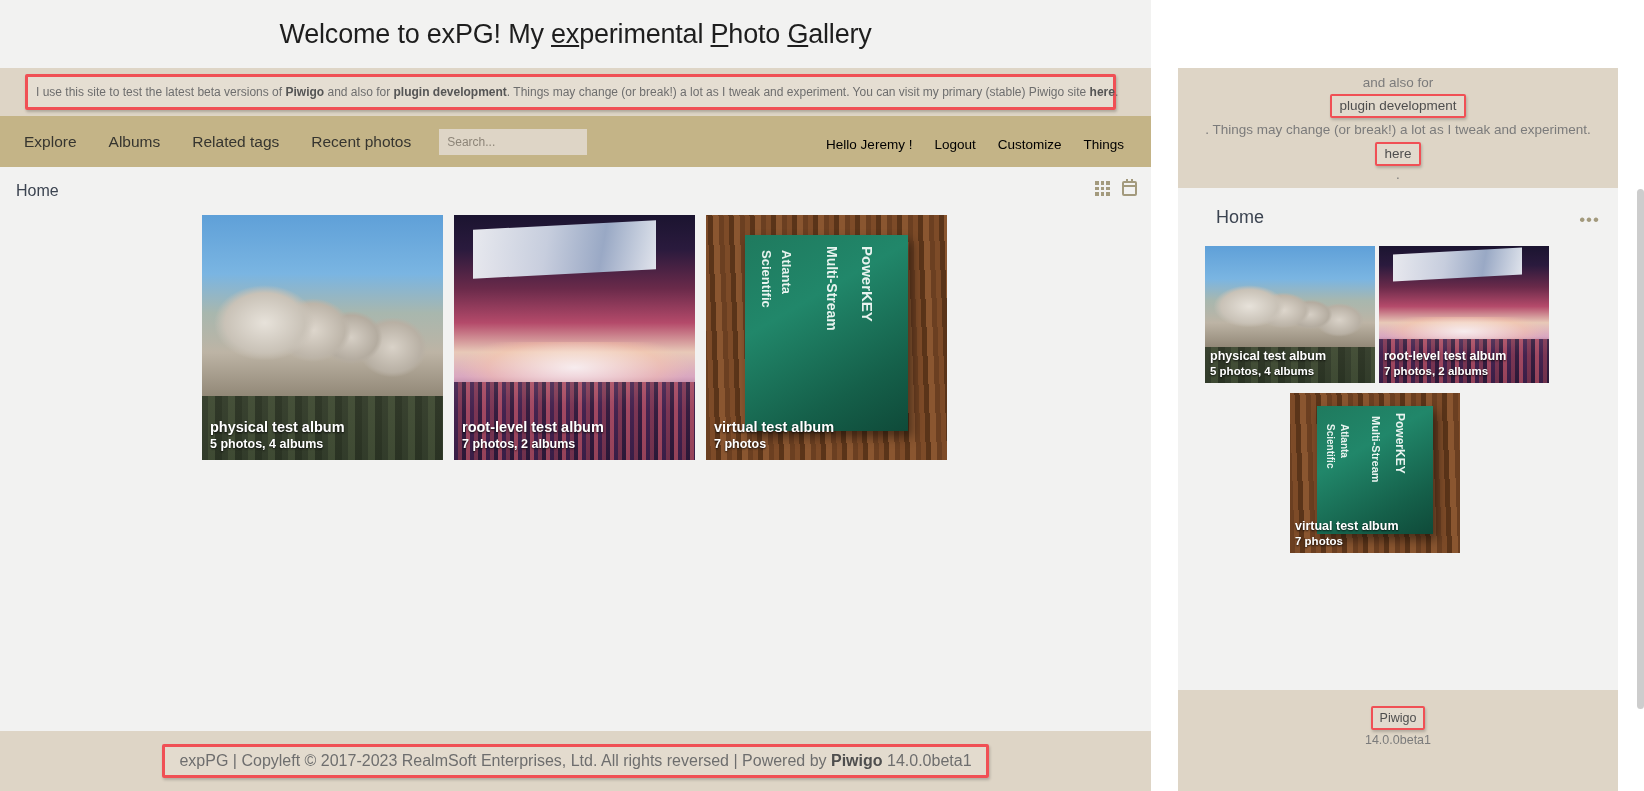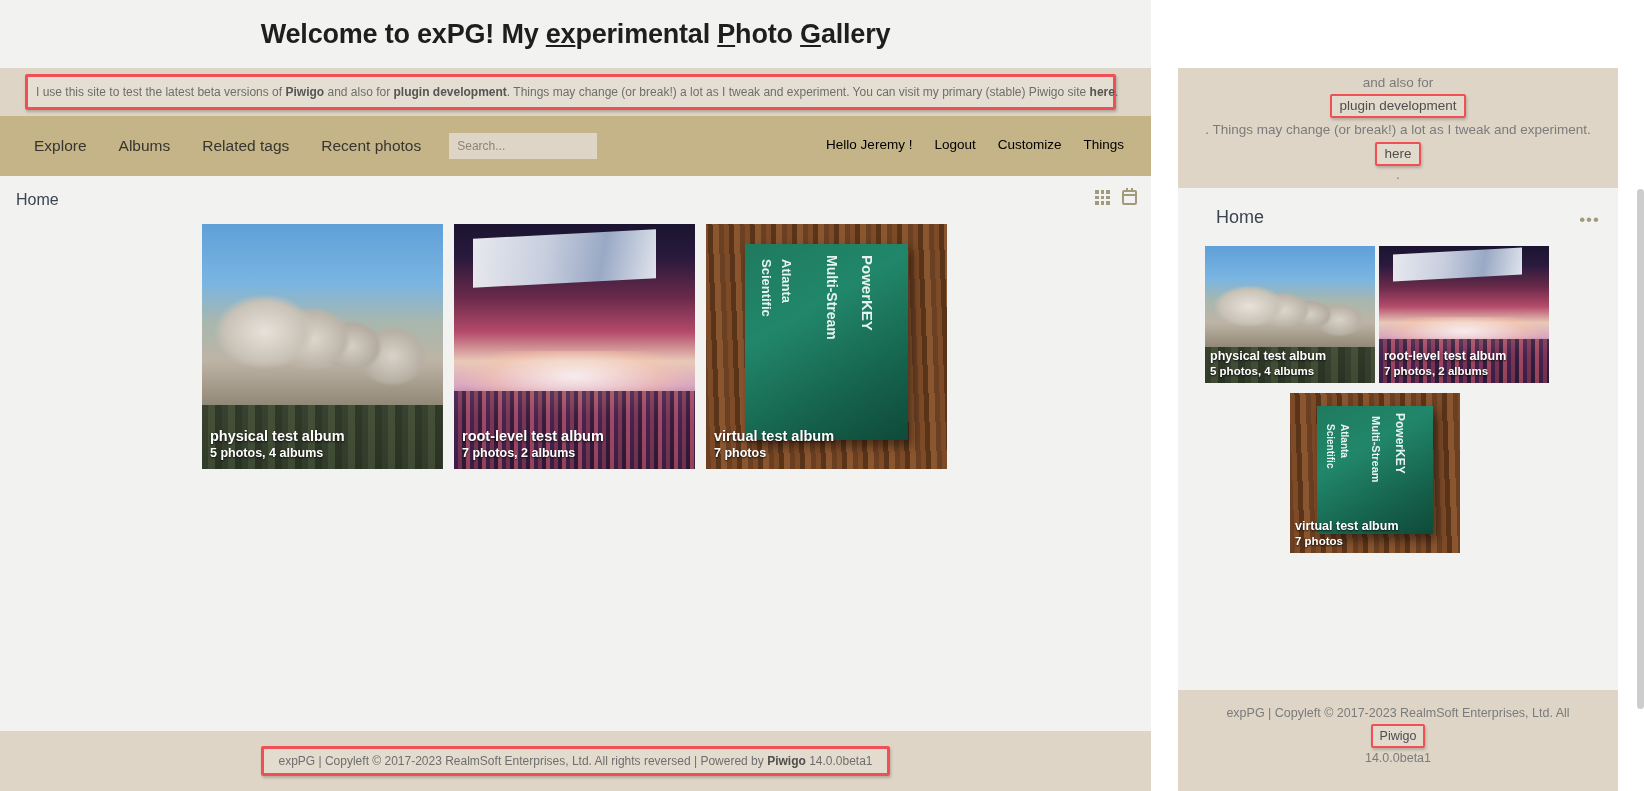"Welcome to exPG! My experimental" #desktop-title { font-weight: bold -> normal }
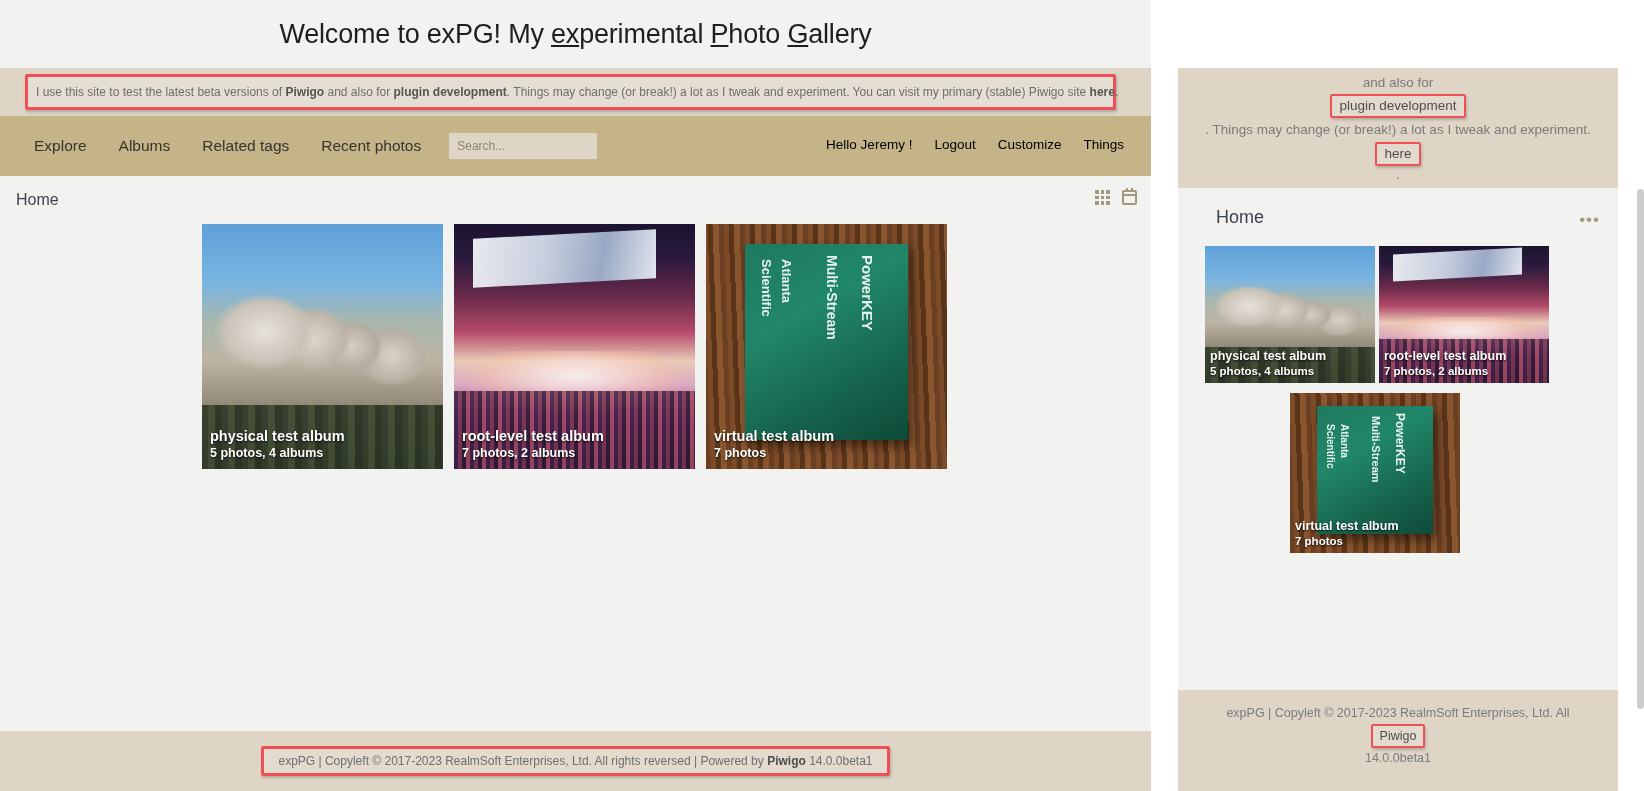"Explore" #navbar { height: 60px -> 51px; padding: 0 18px -> 0 8px }
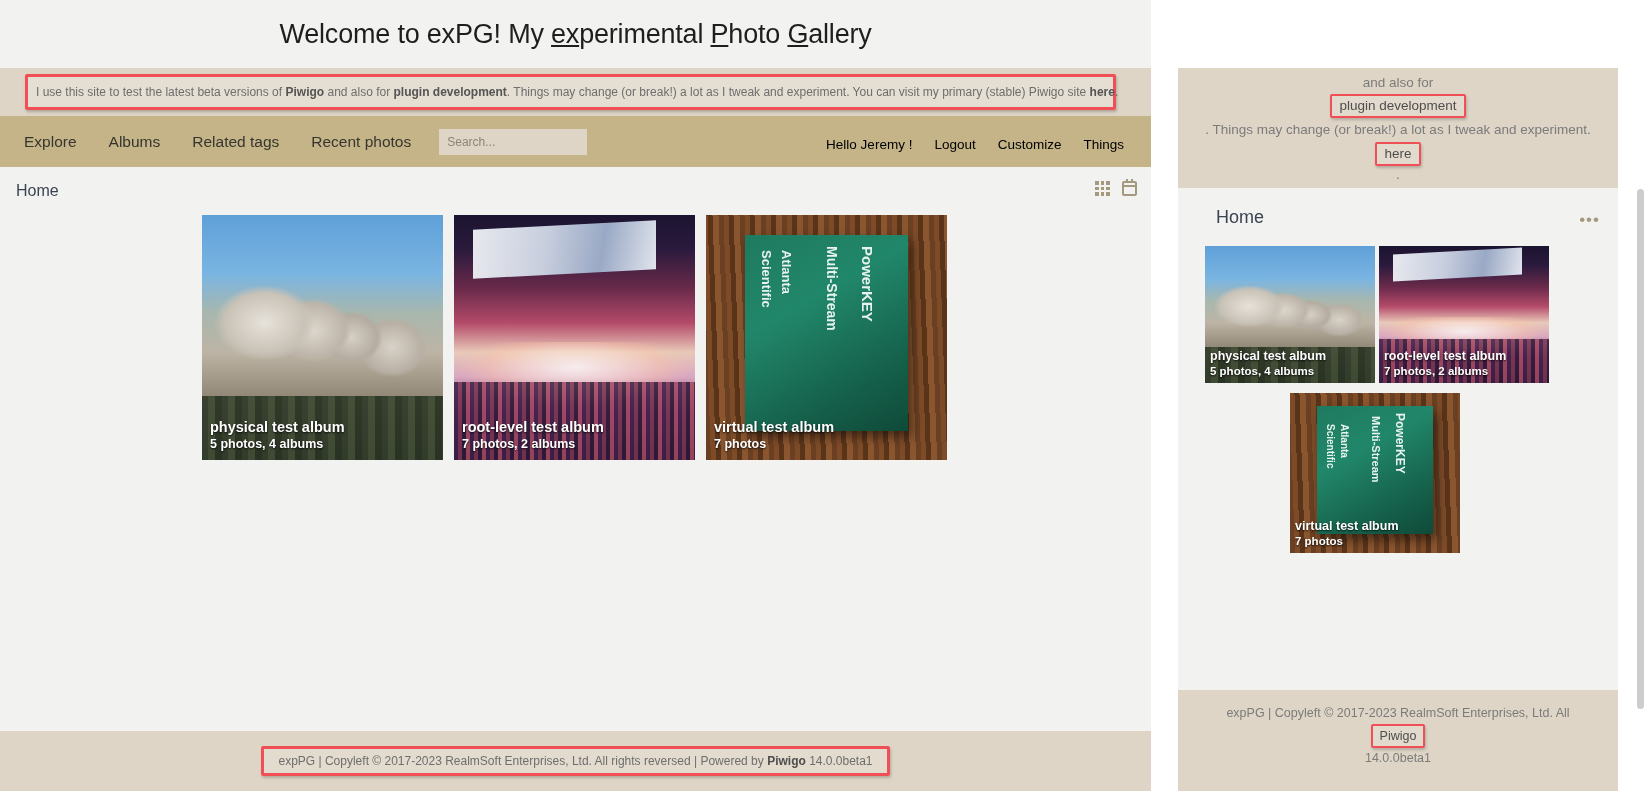"expPG | Copyleft © 2017-2023 RealmSoft Enterprises, Ltd. All" div.ln { html: <div>expPG | Copyleft © 2017-2023 RealmSoft Enterprises, Ltd. All</div> -> none }
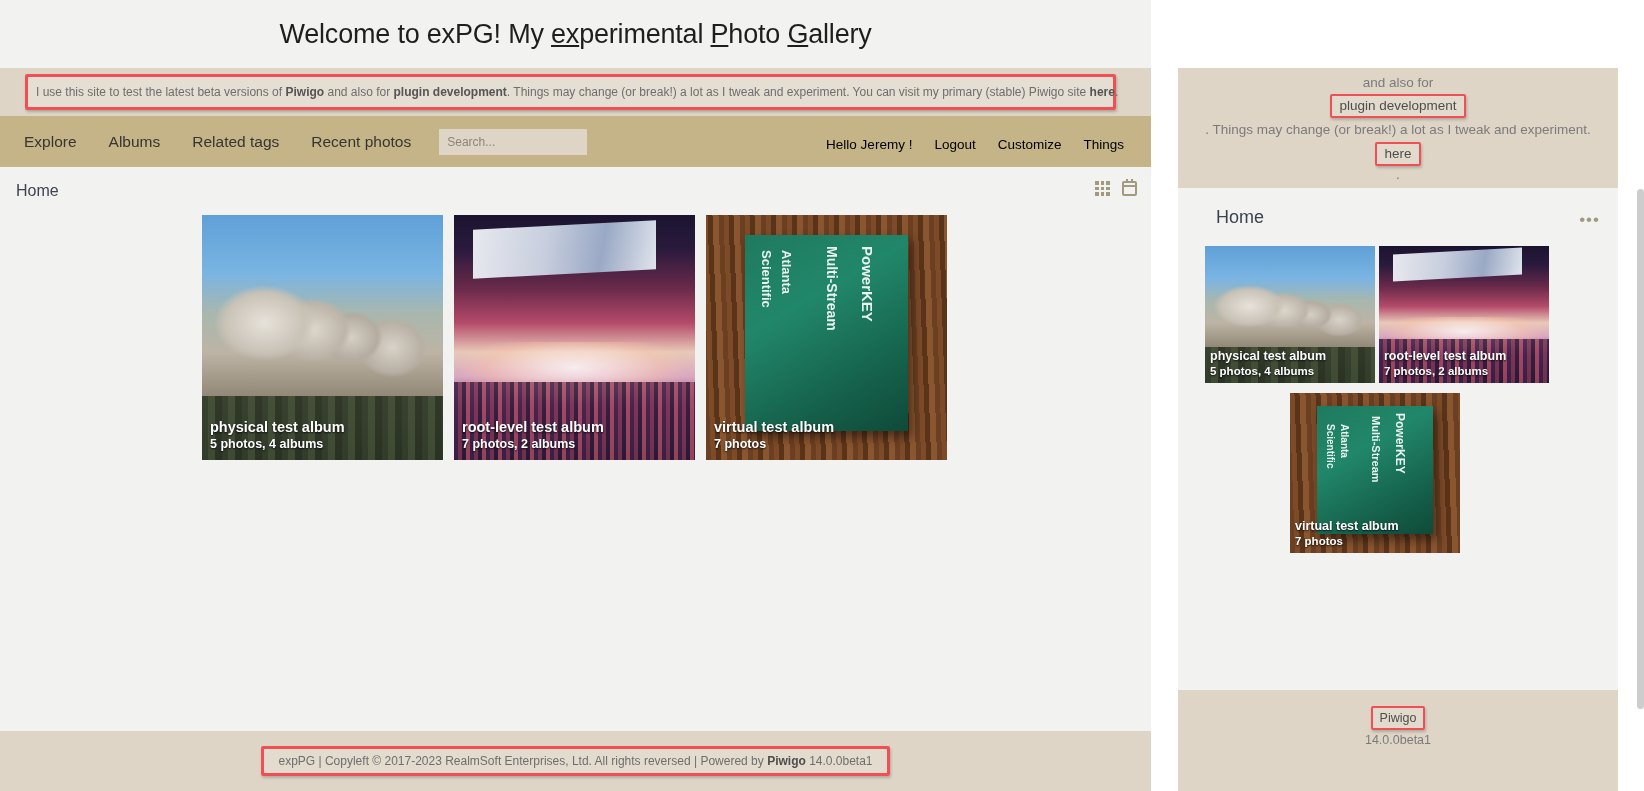"expPG | Copyleft © 2017-2023" #footer-text { font-size: 12px -> 16px }
